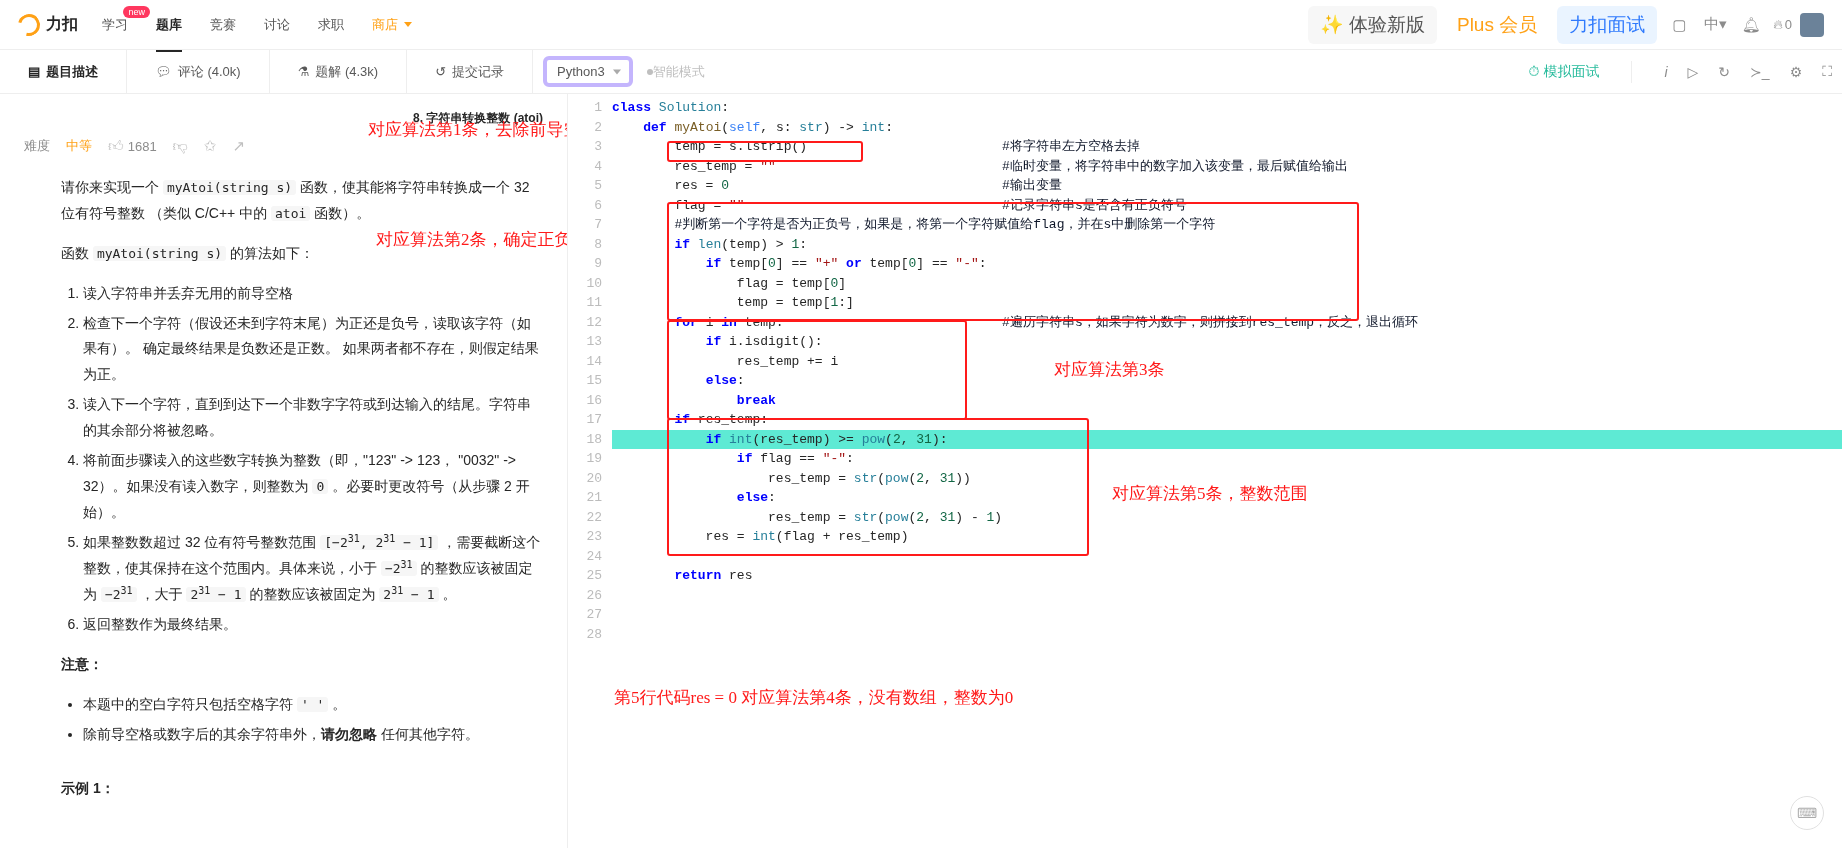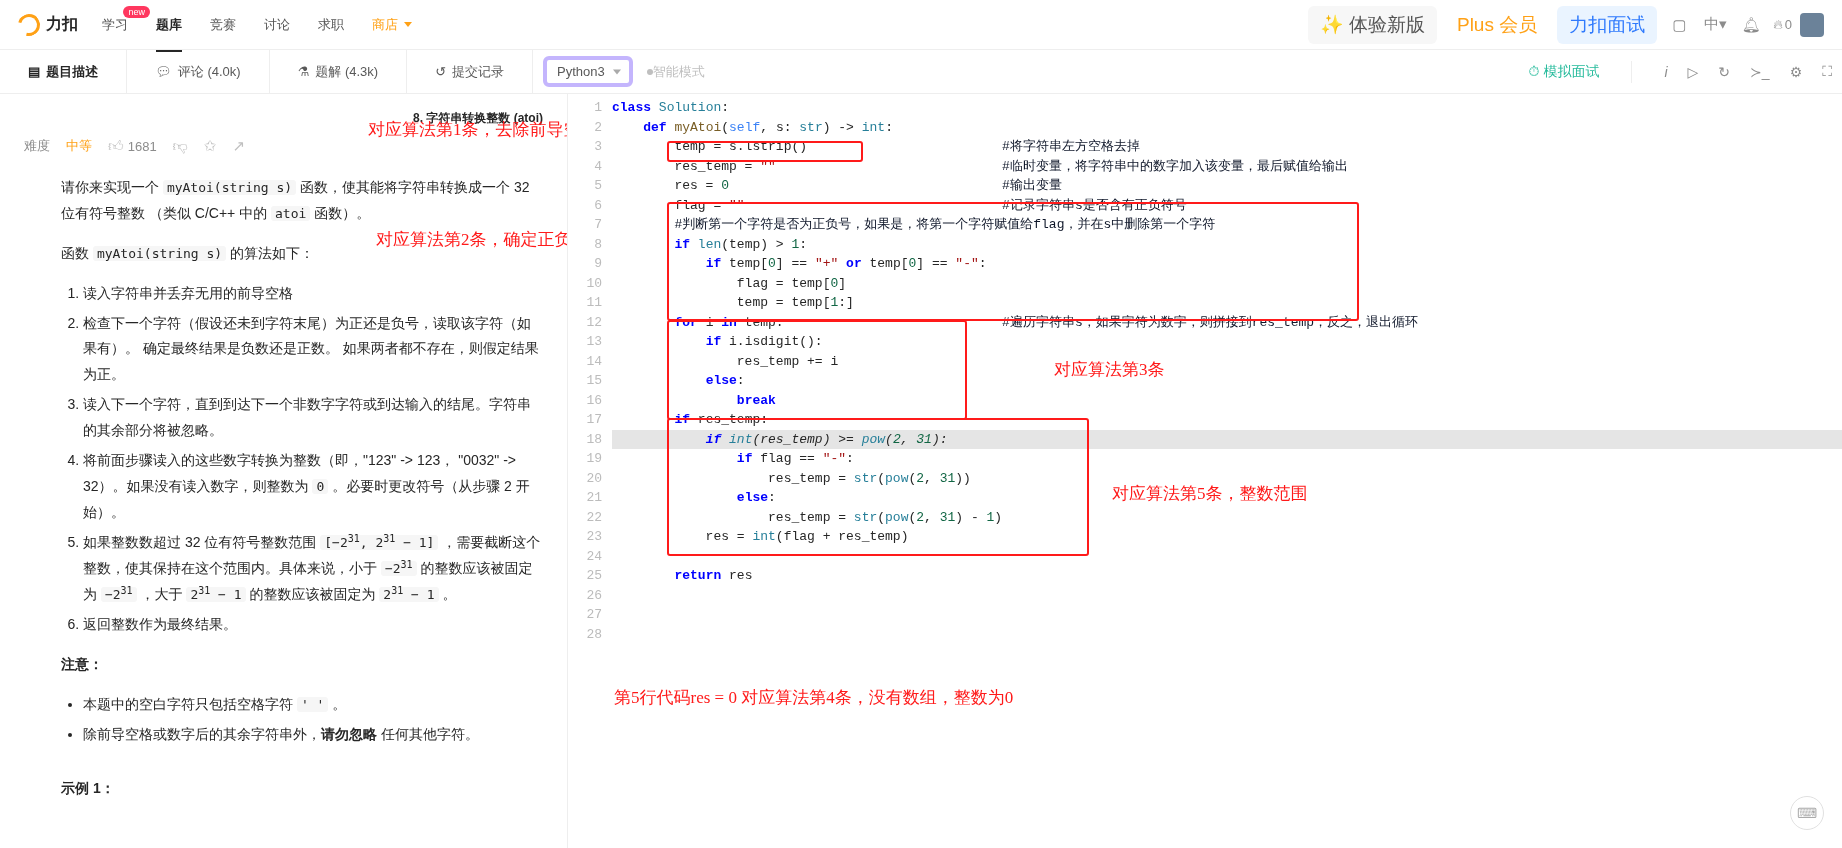"if int(res_temp) >= pow(2, 31):" .hl-line { background: #e5e5e5 -> #5eead4; font-style: italic -> none }
